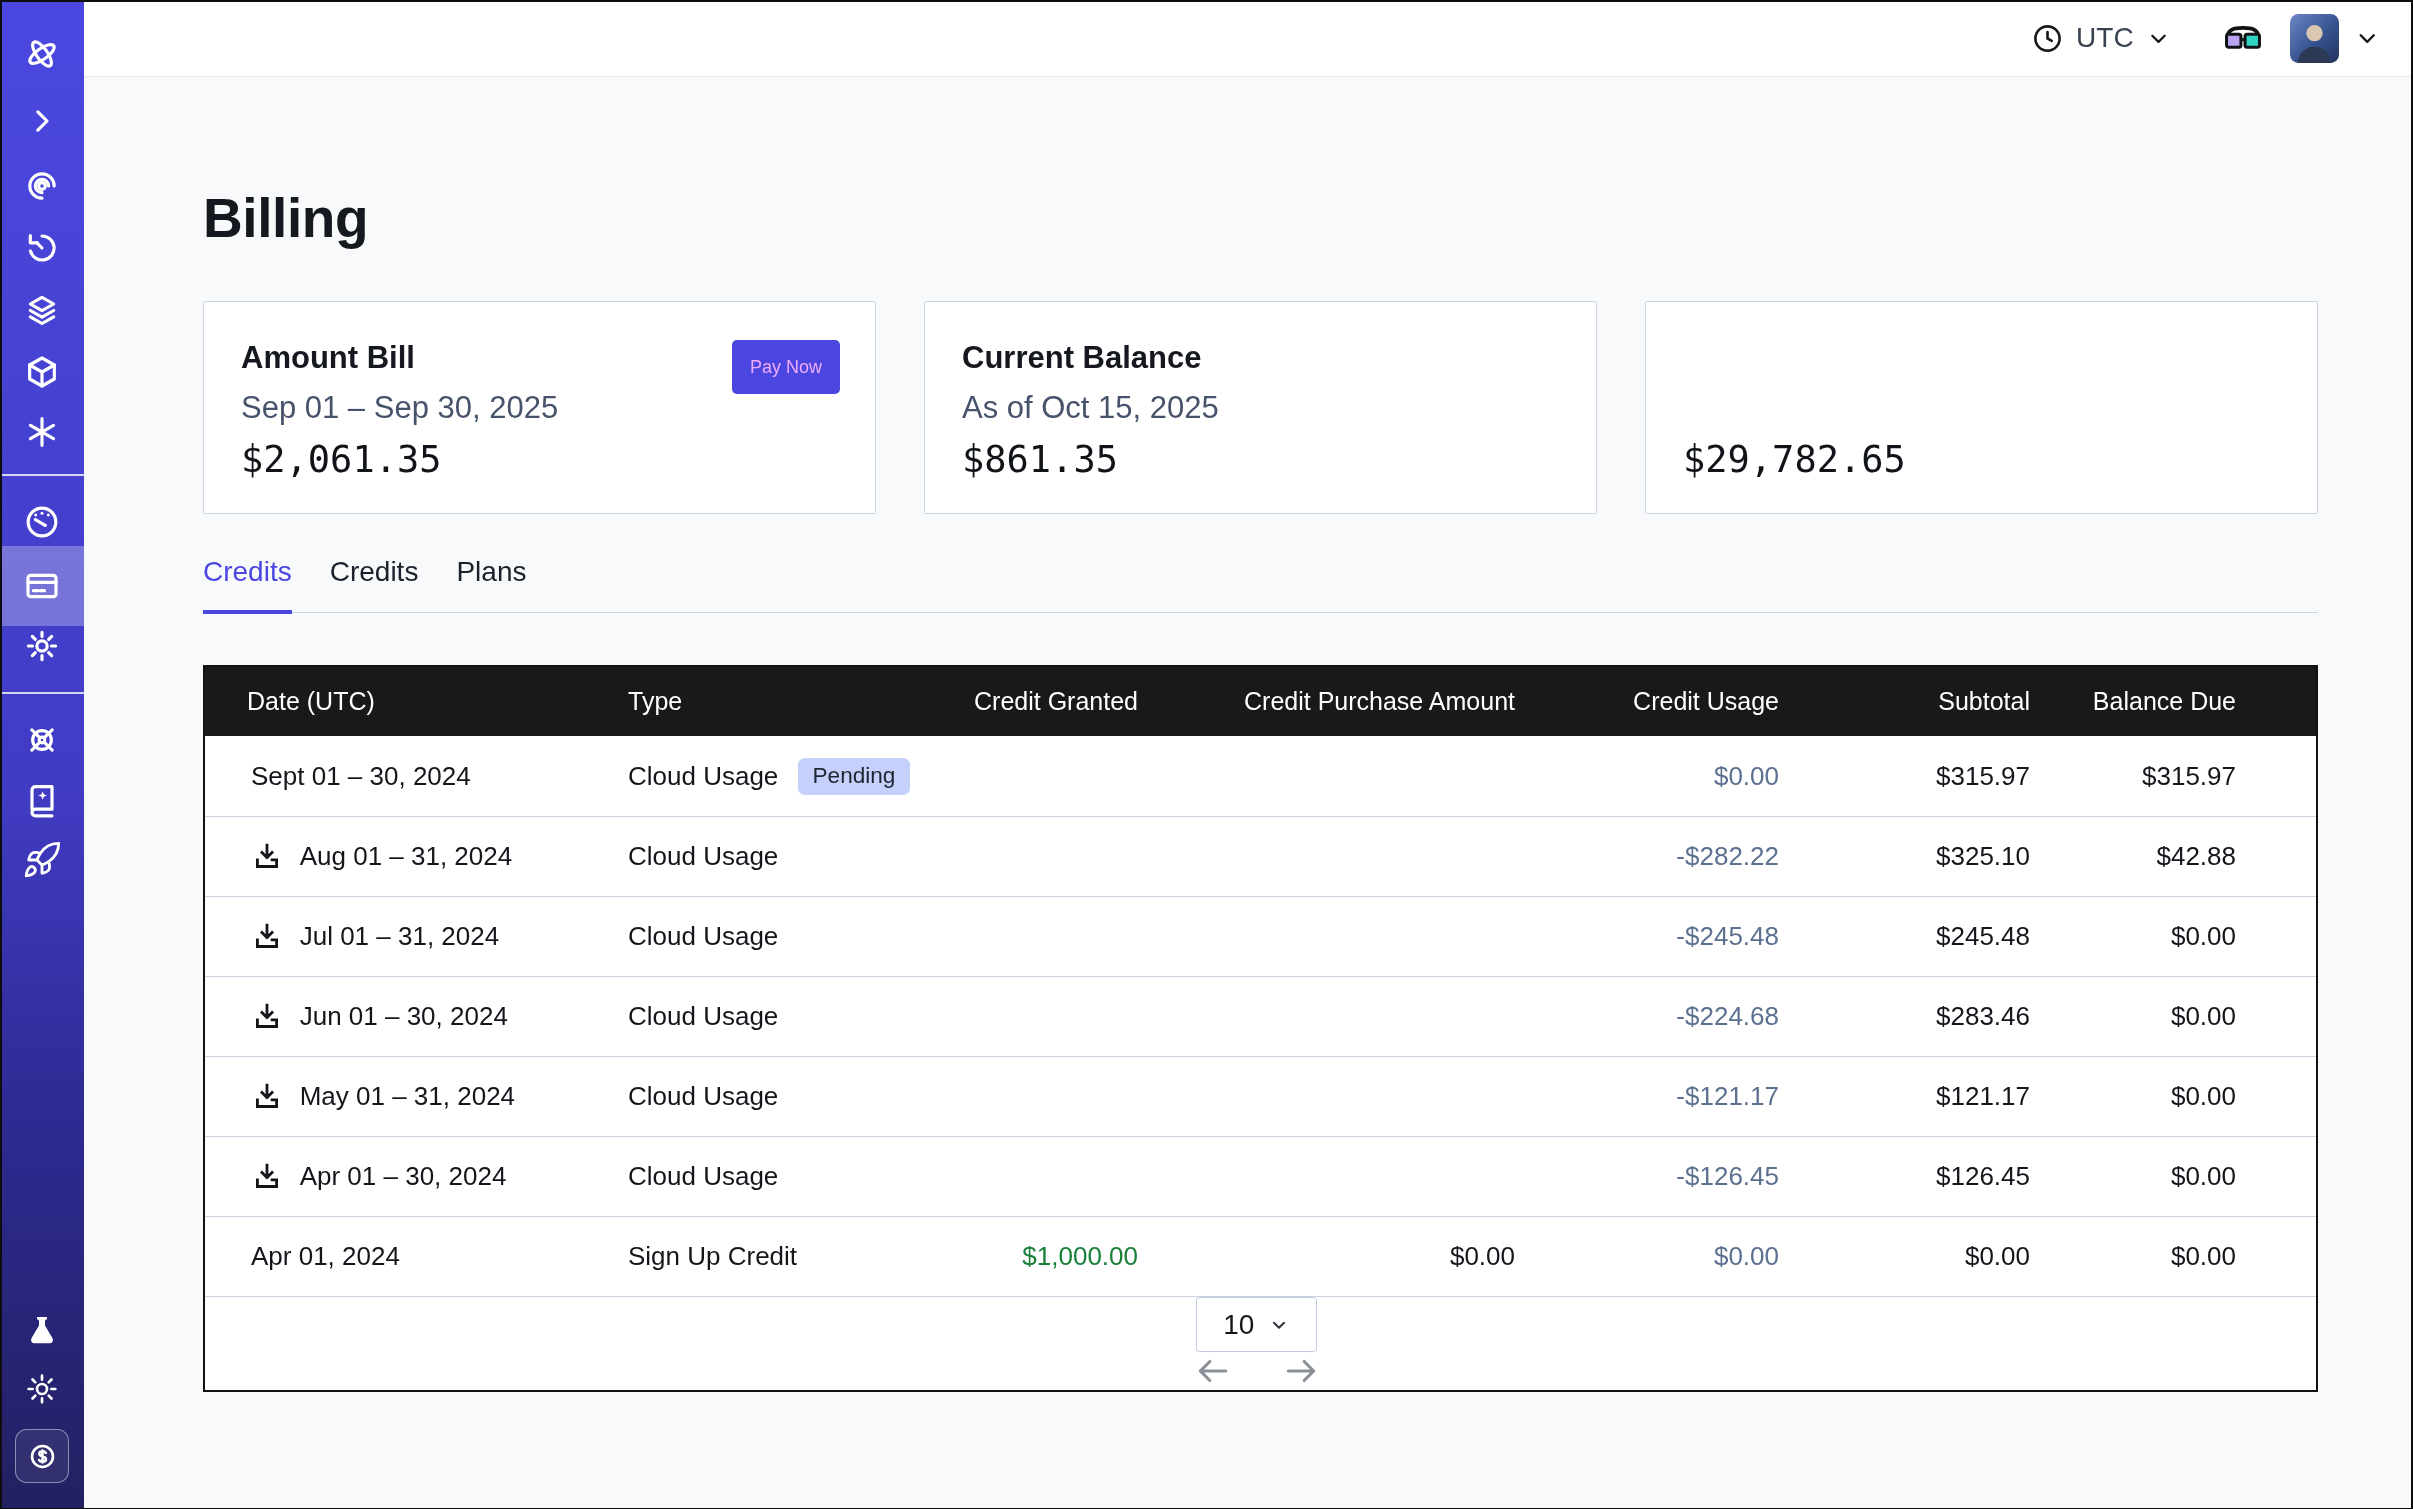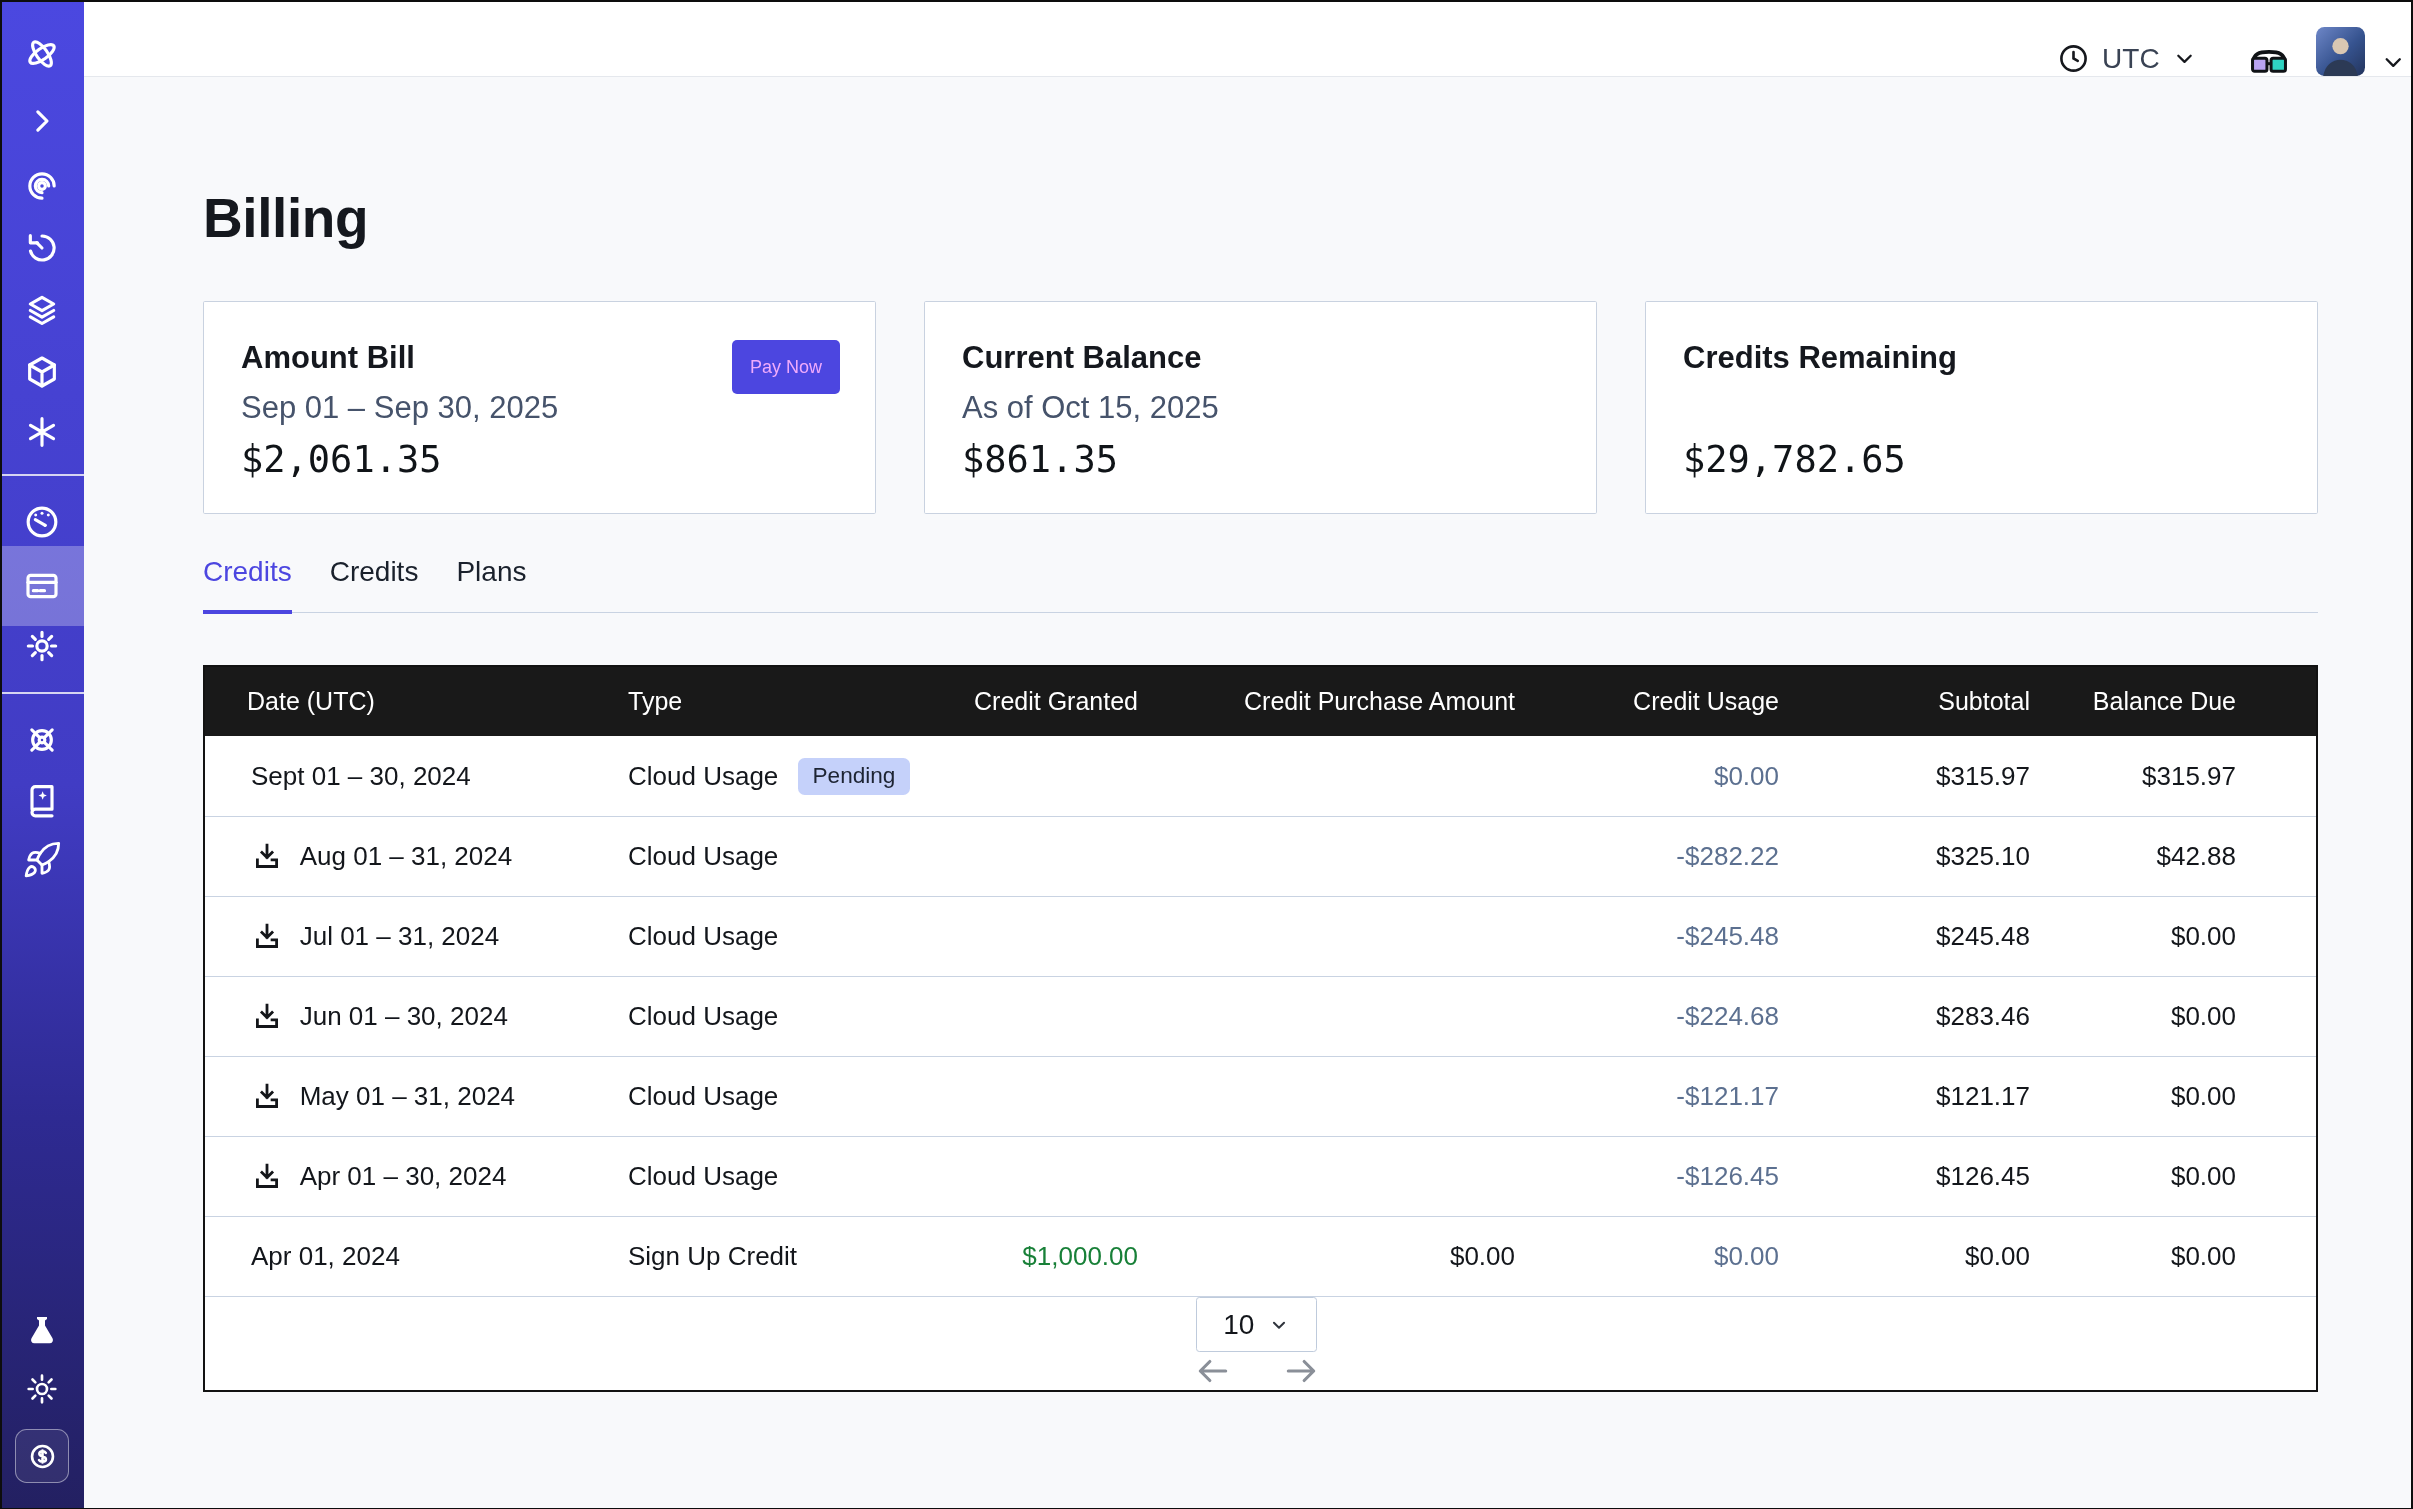"UTC" .topbar { align-items: flex-end -> center; padding-right: 6px -> 32px }
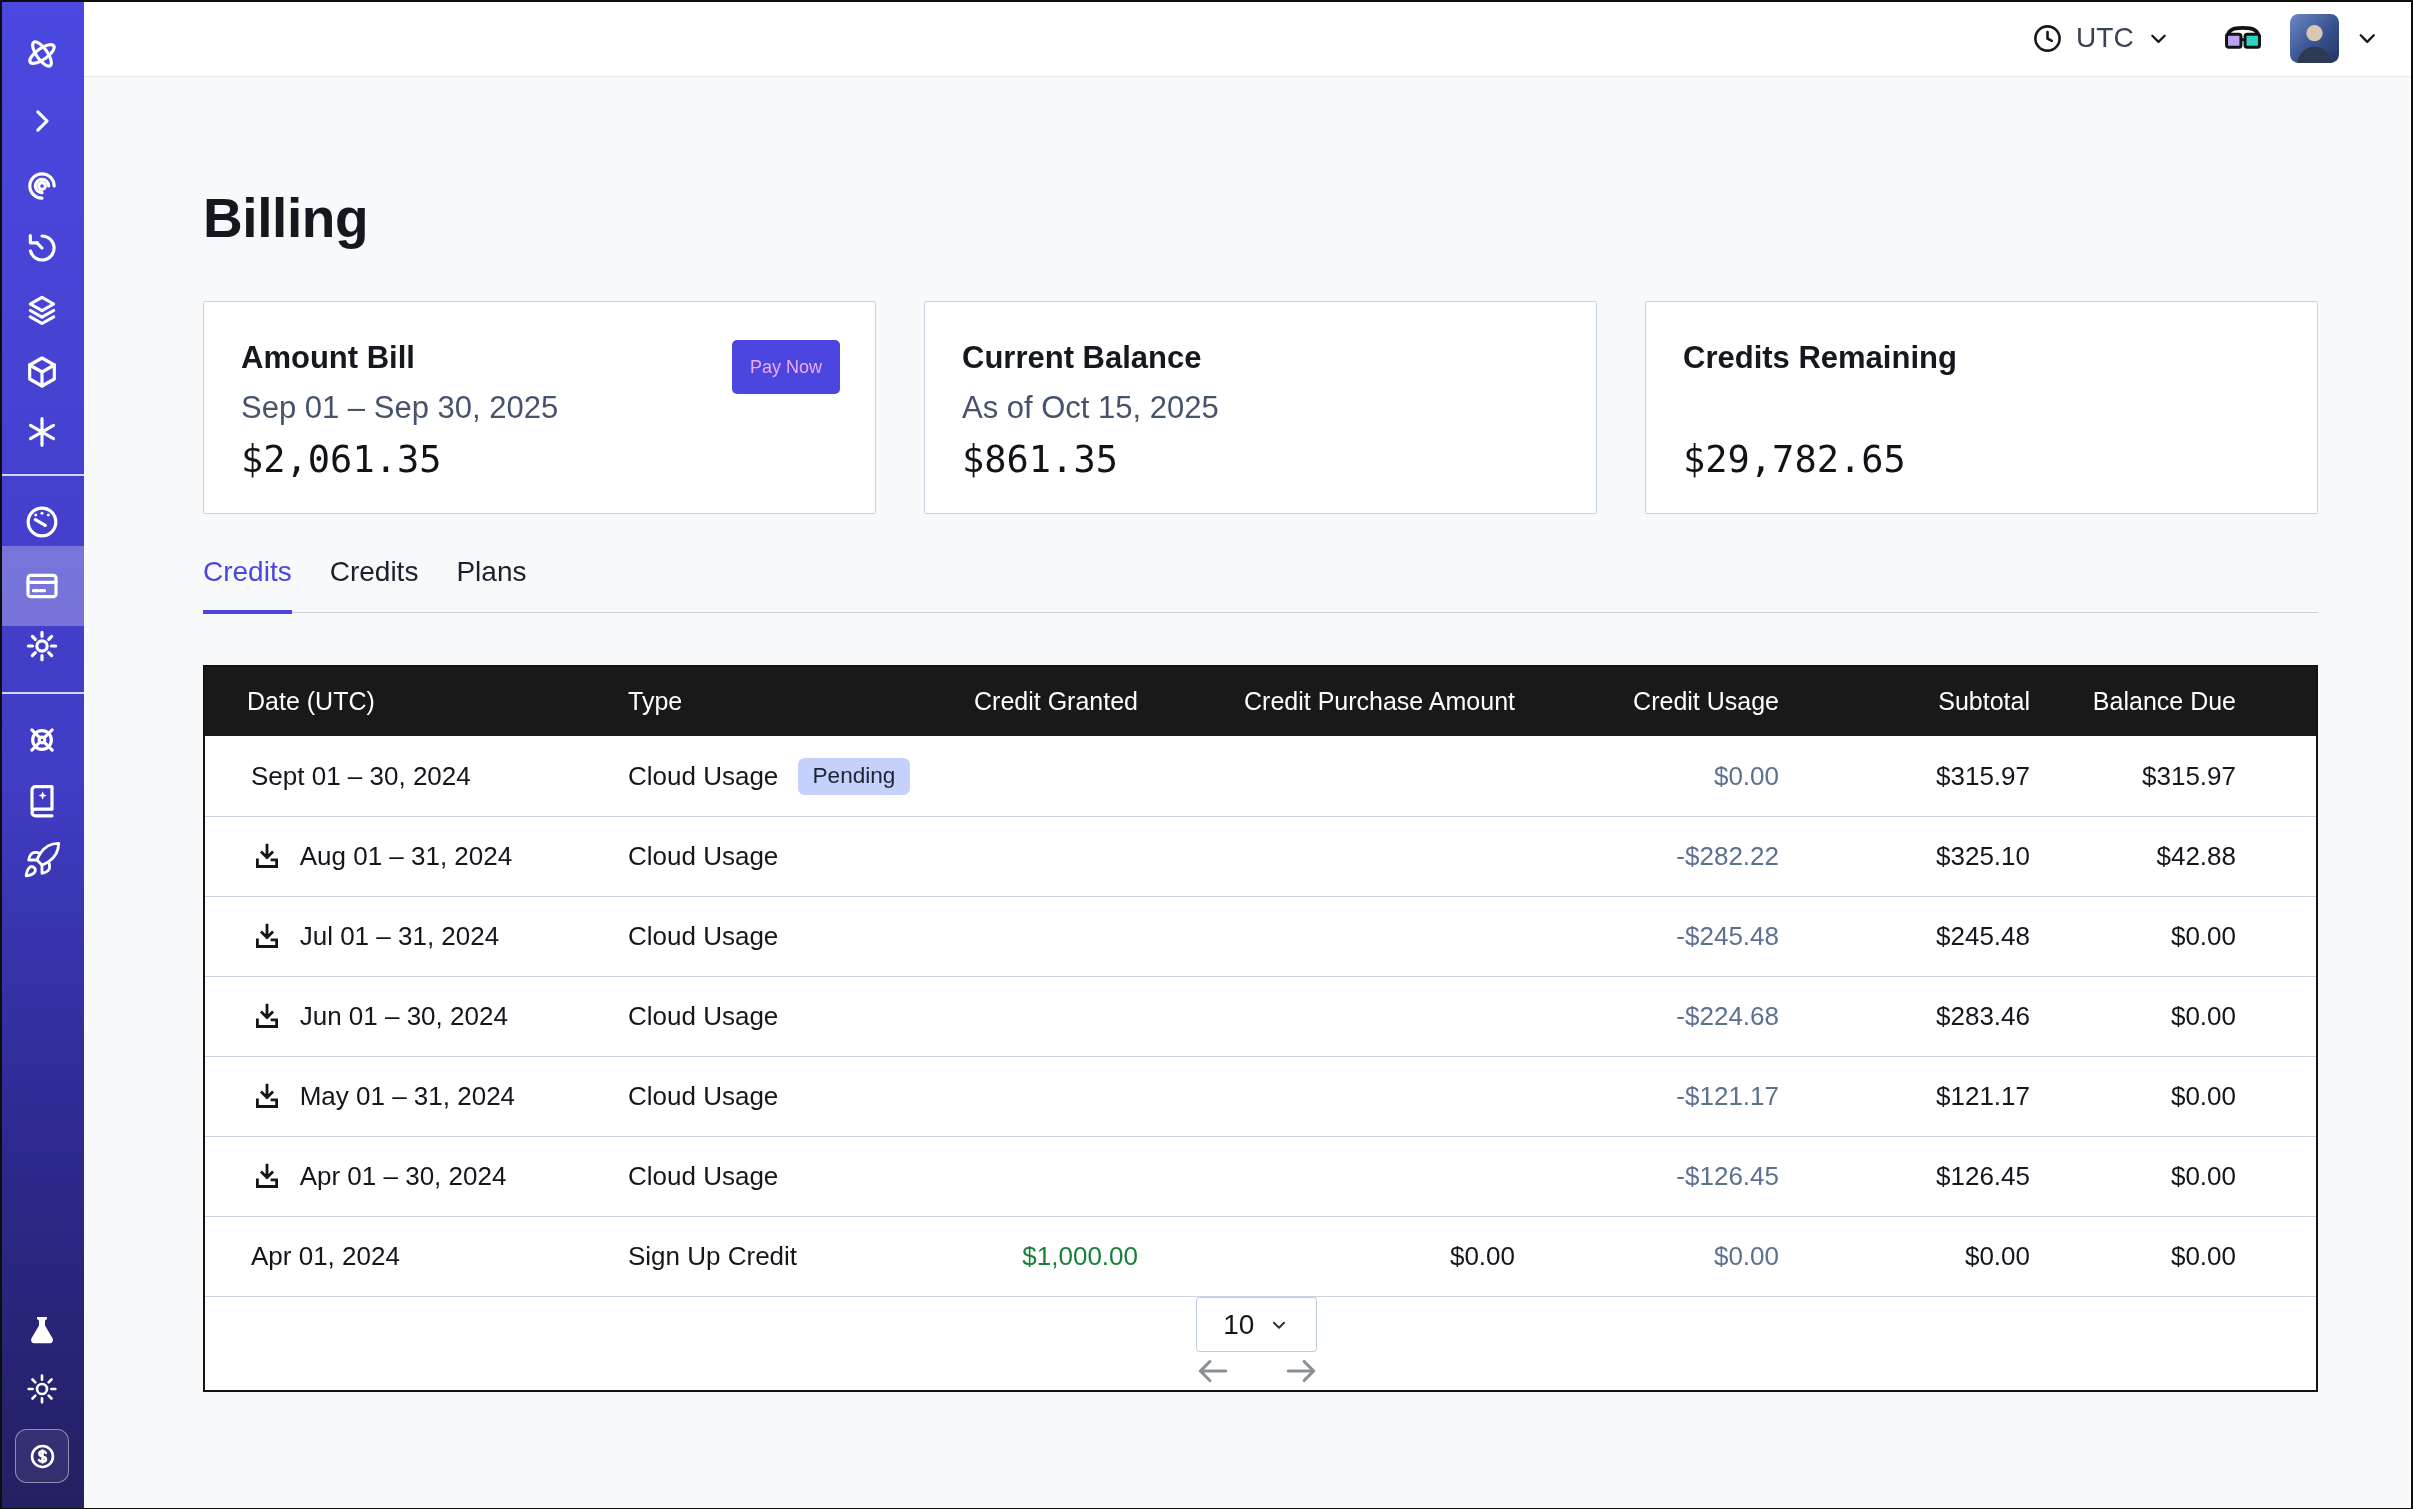"Credits Remaining" div.card-title { html: <div>Credits Remaining</div> -> none }
